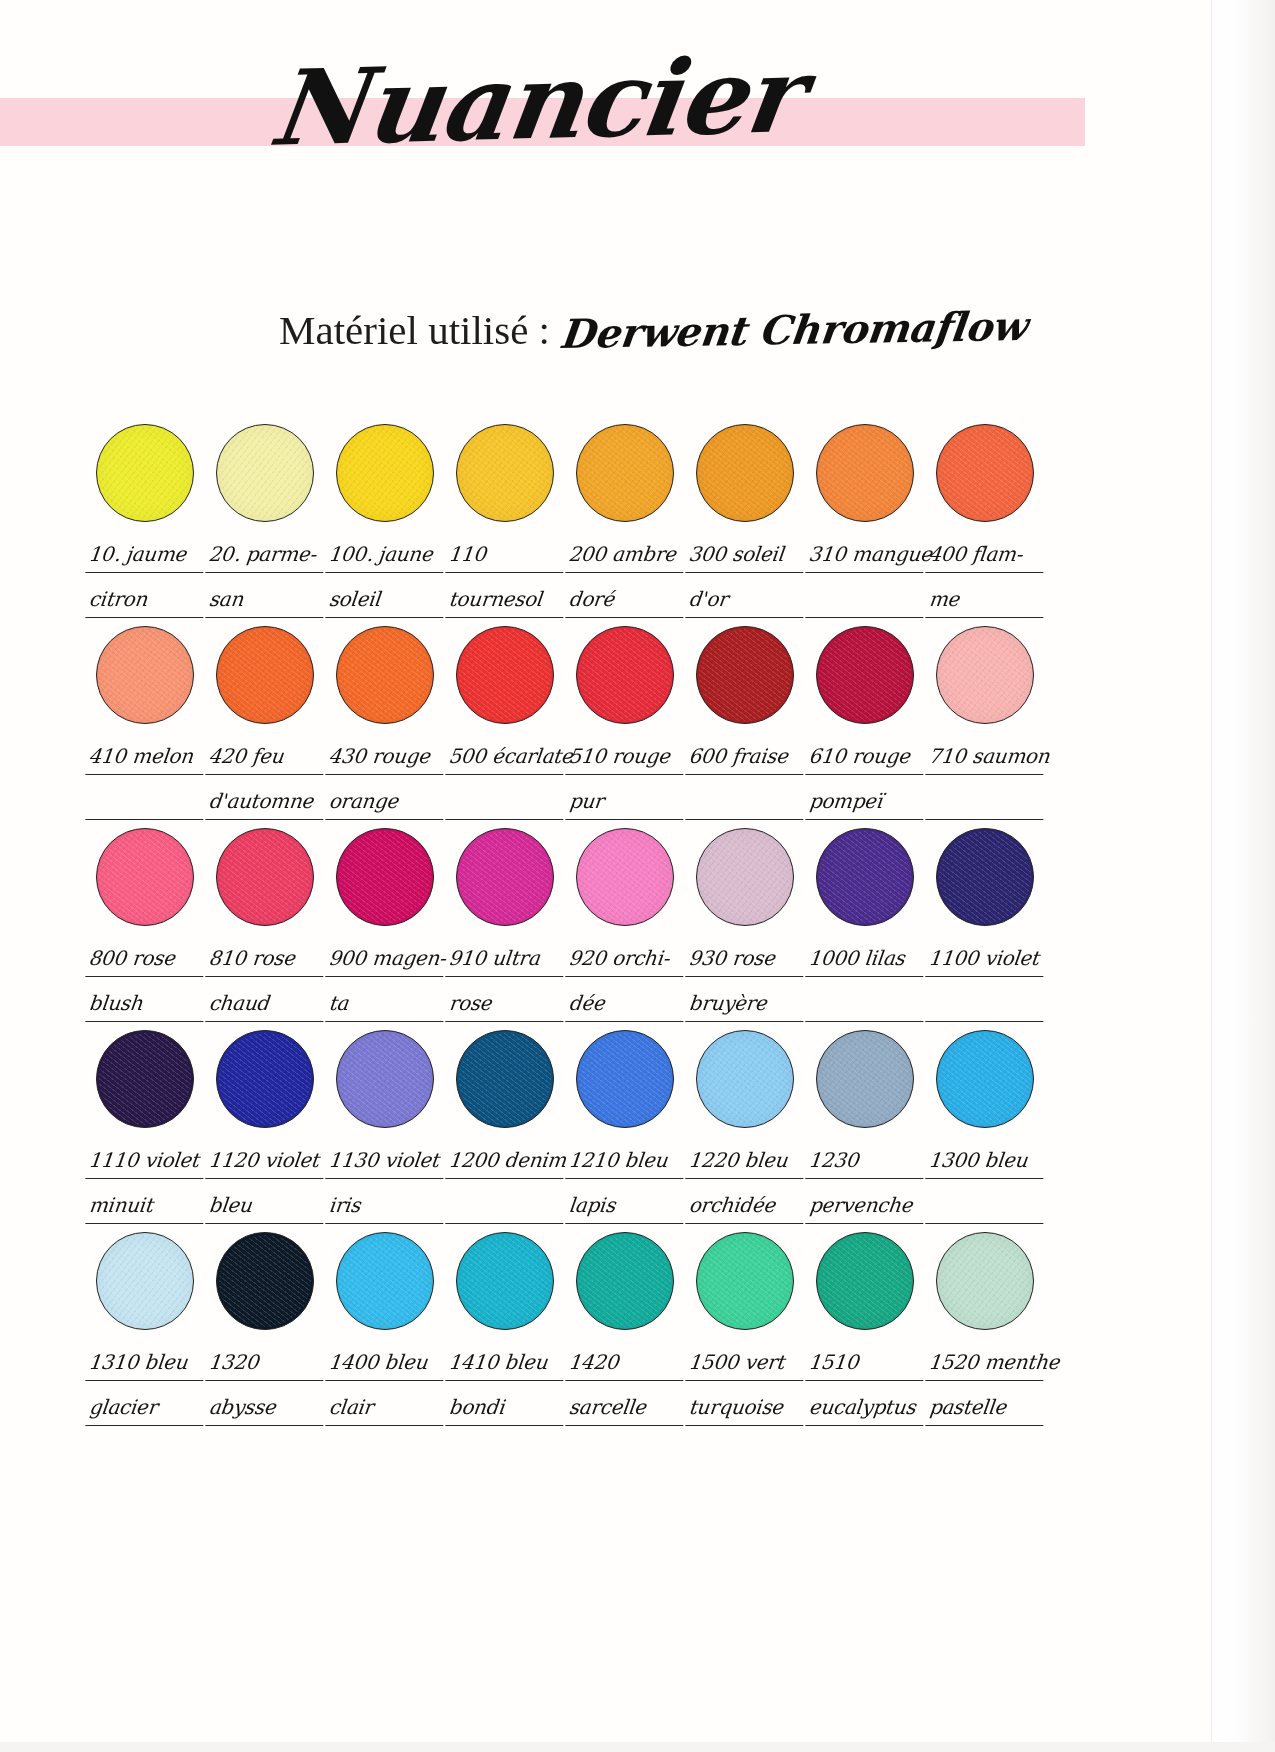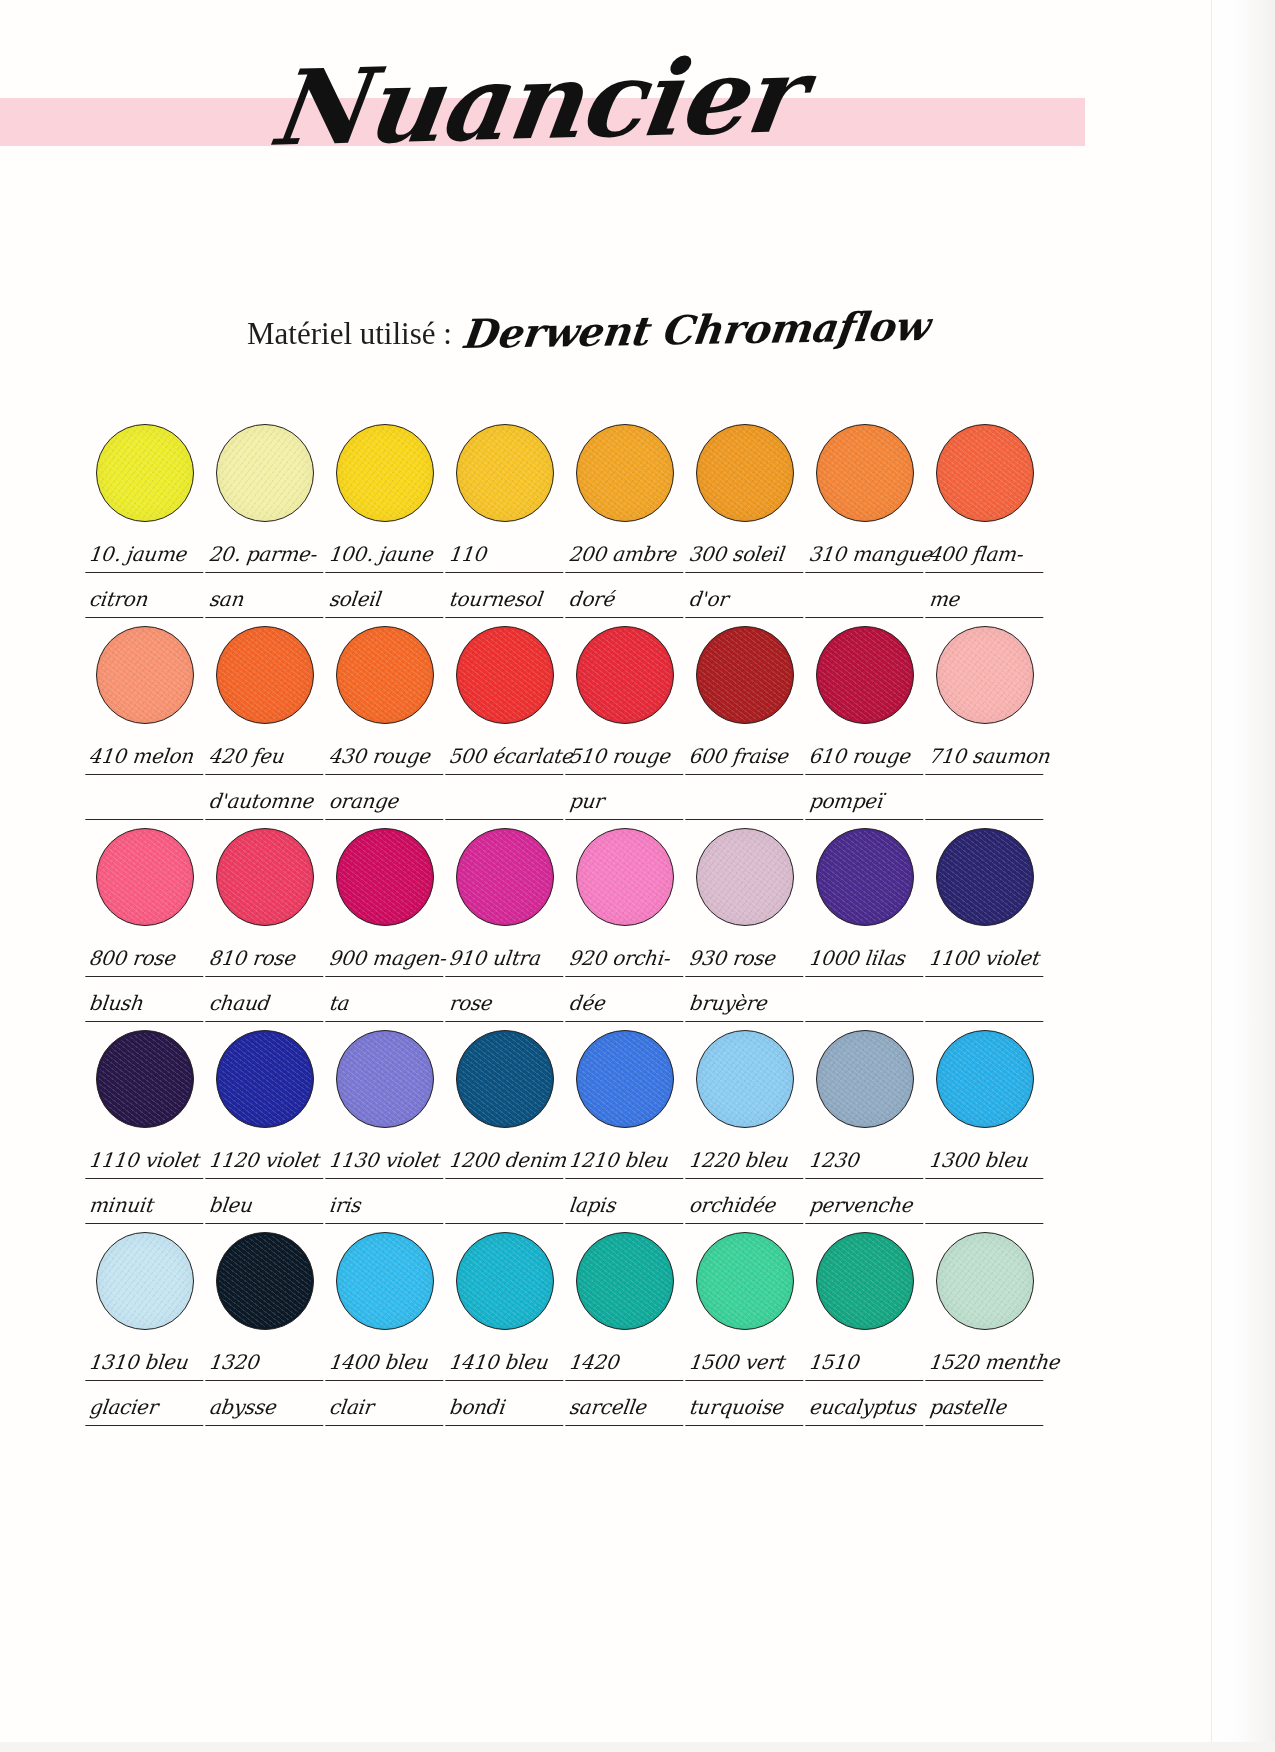"Matériel utilisé :" .subtitle-label { font-size: 31px -> 41px; margin-left: none -> 32px }
